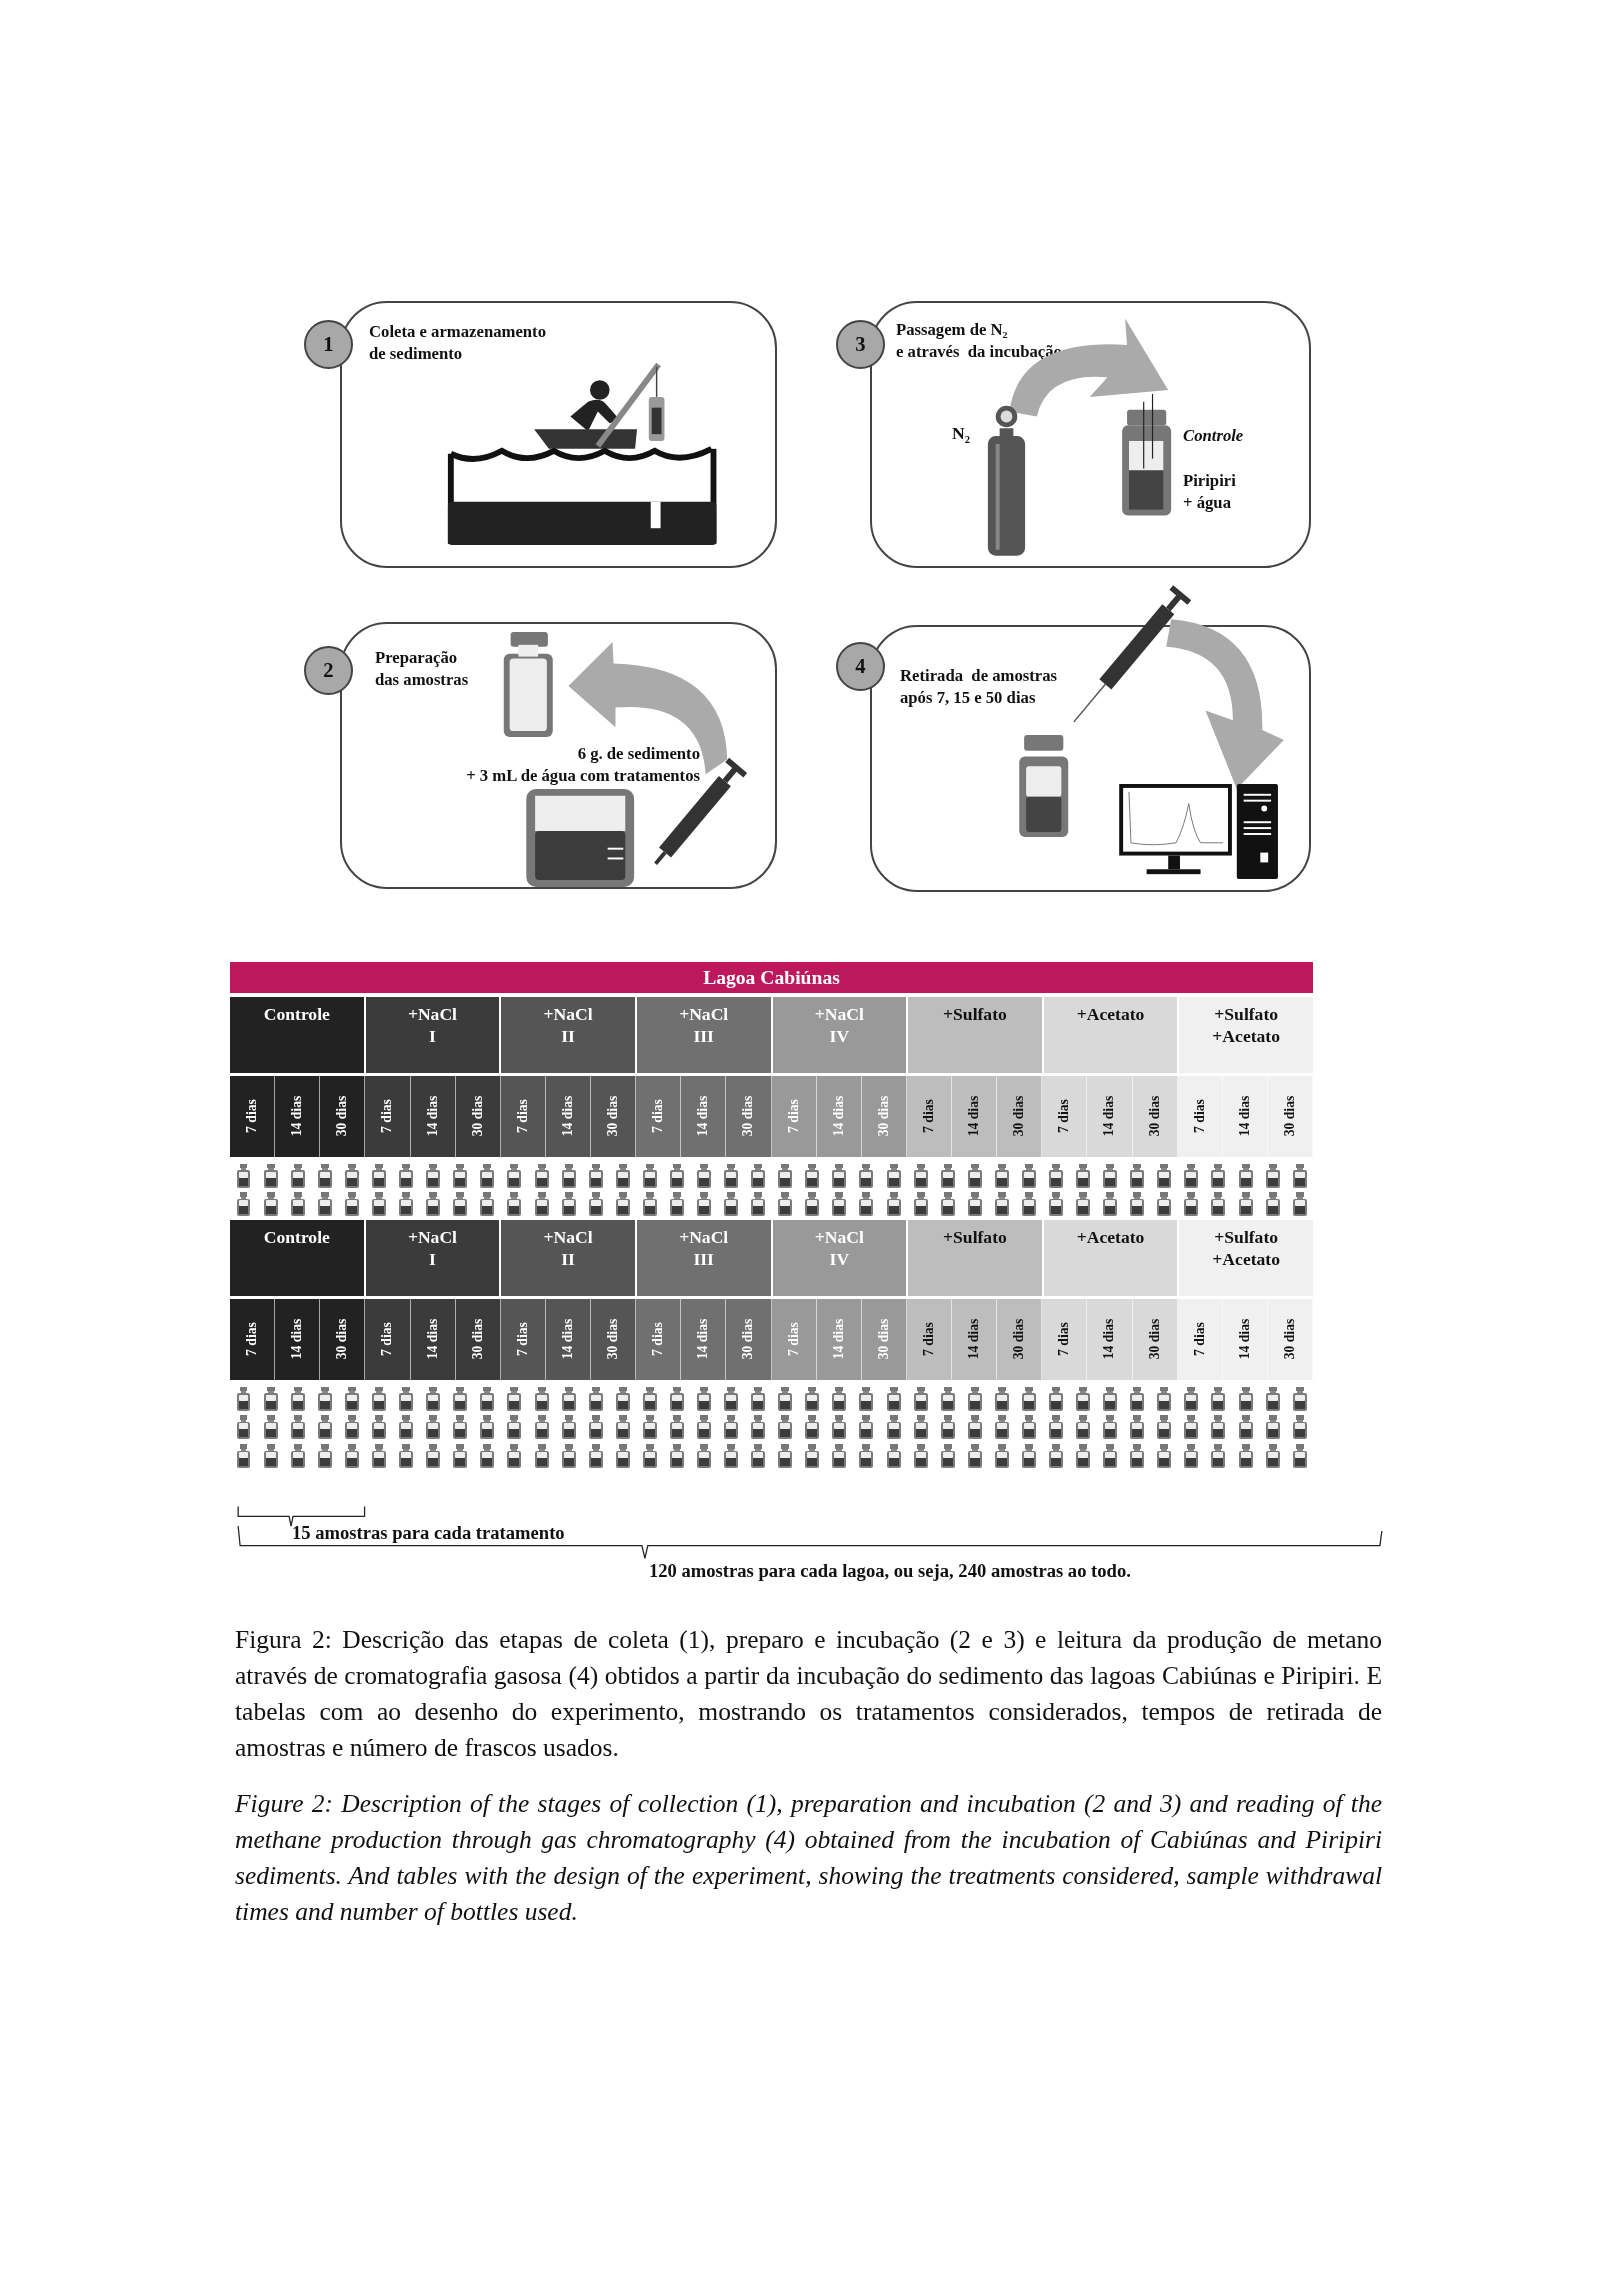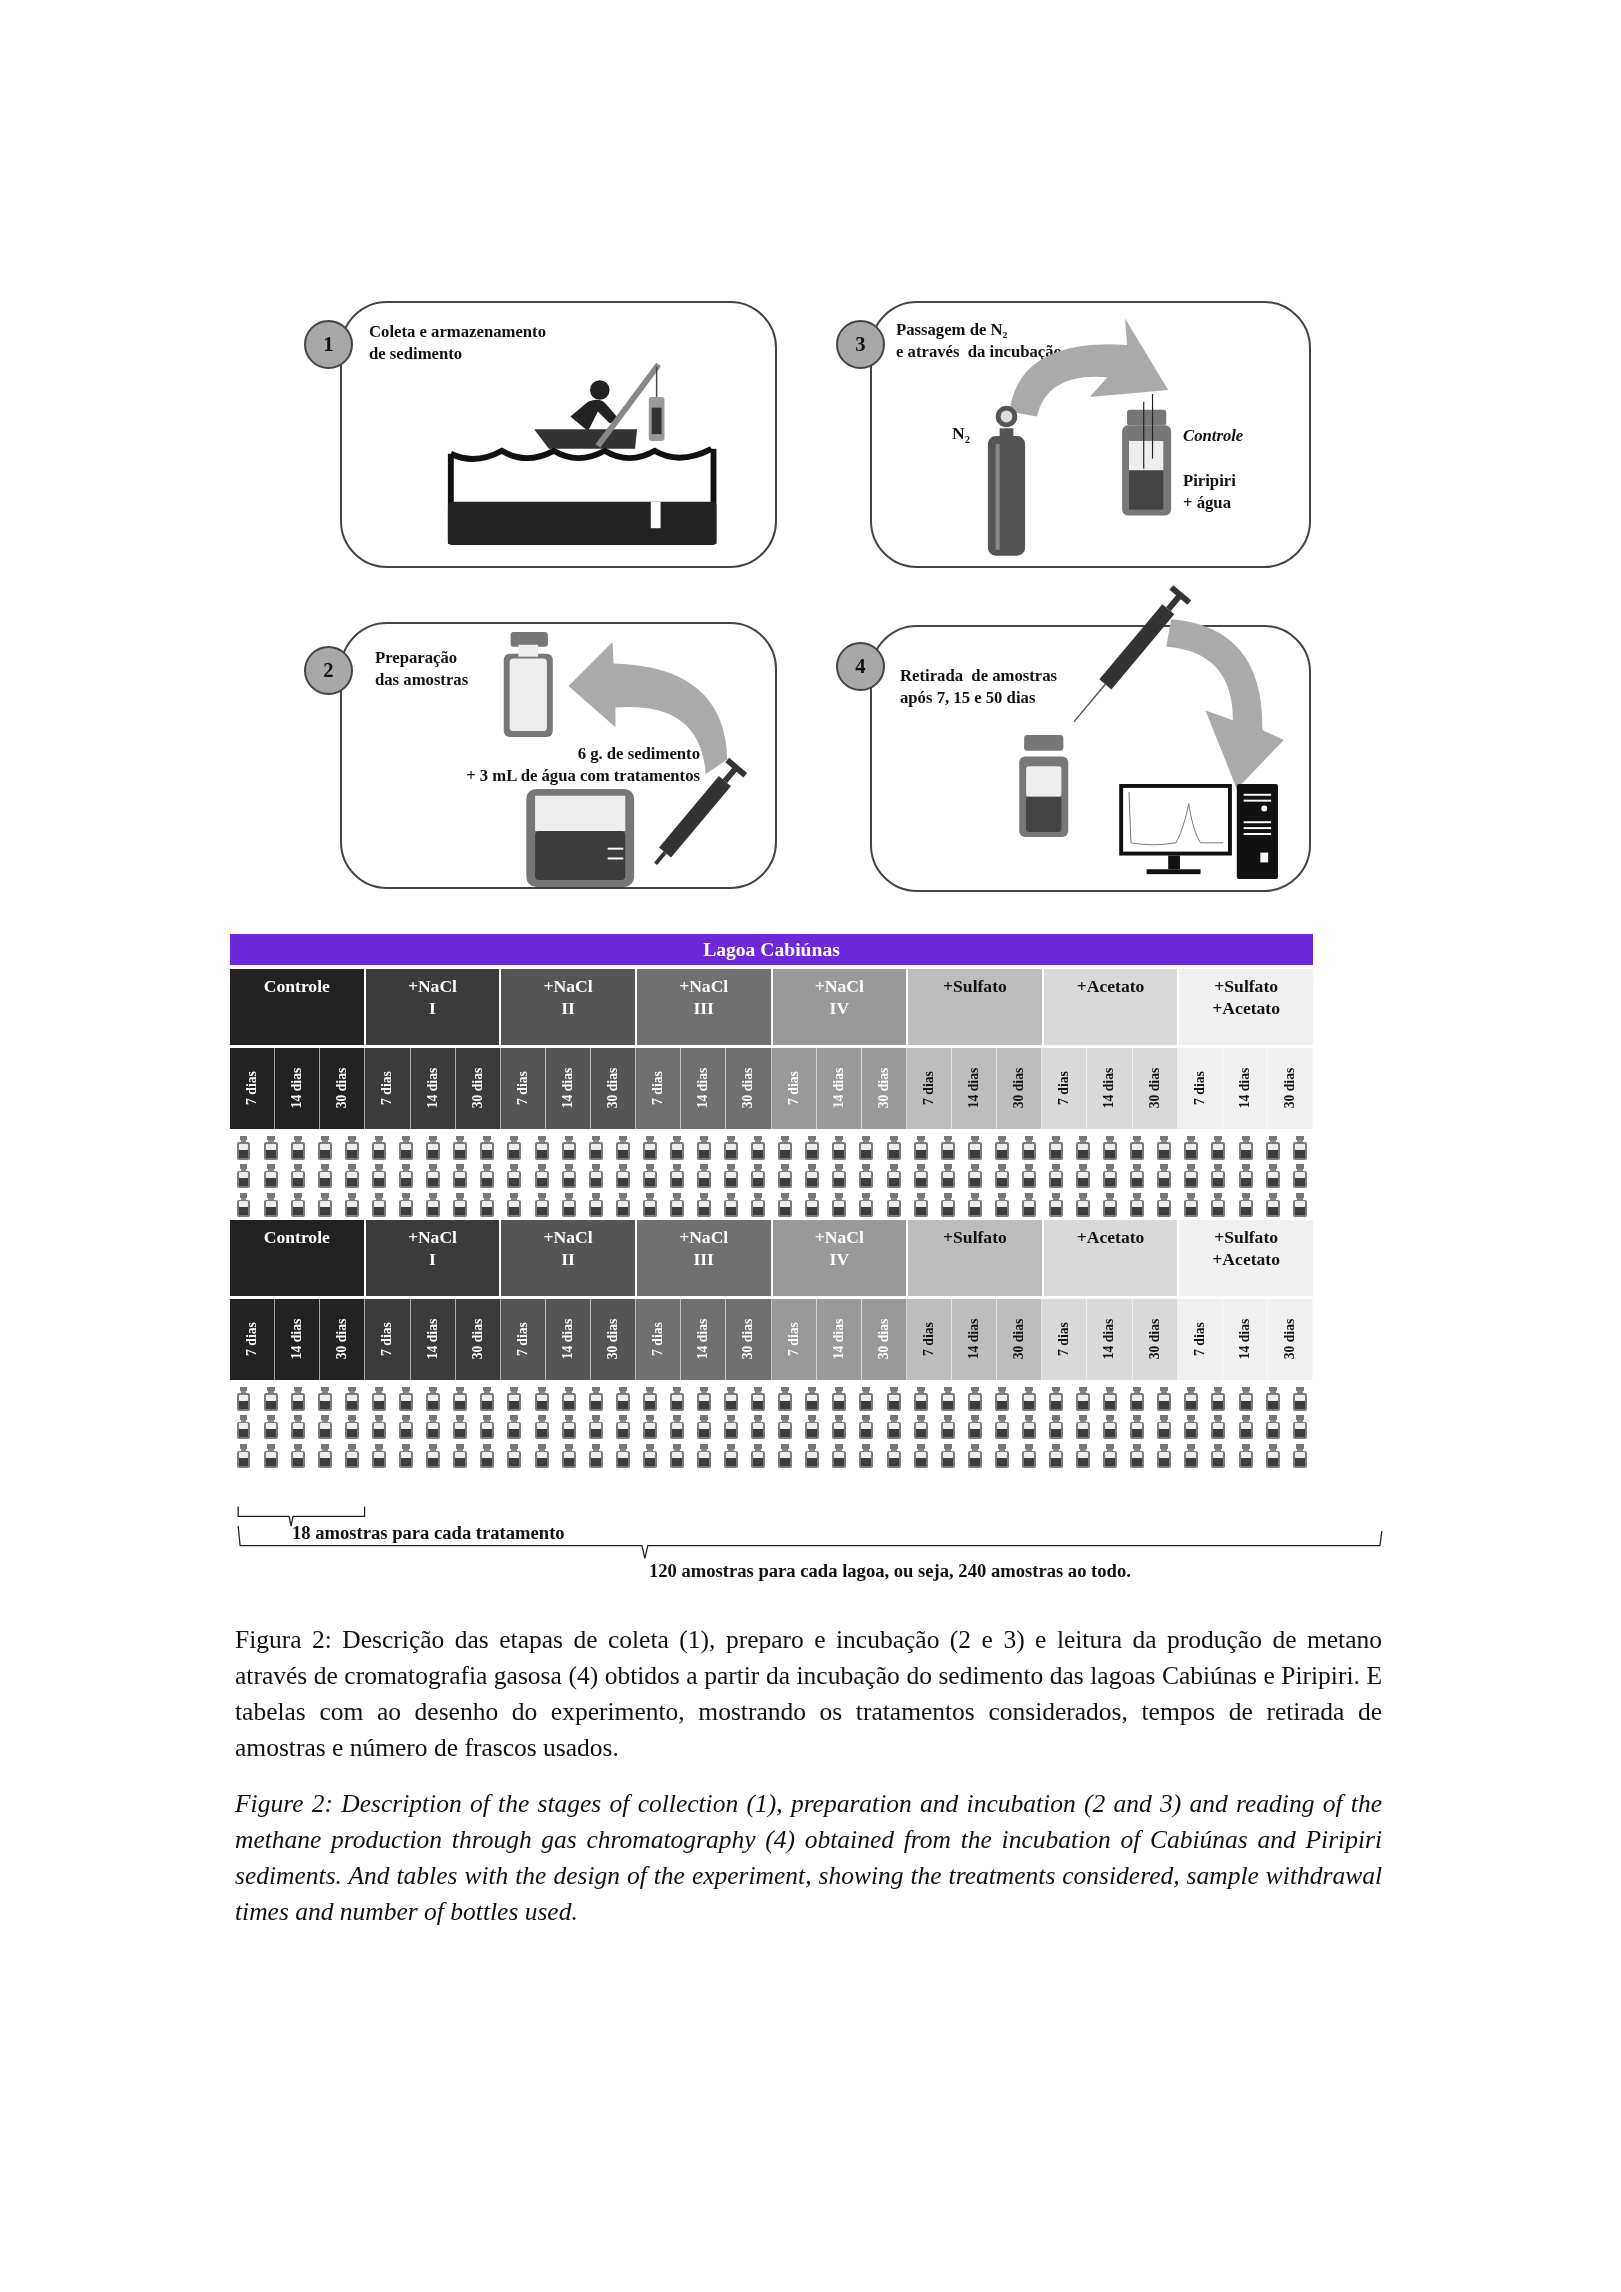"Lagoa Cabiúnas" div.lagoa-bar { background: #6d28d9 -> #be185d; margin-top: none -> 28px }
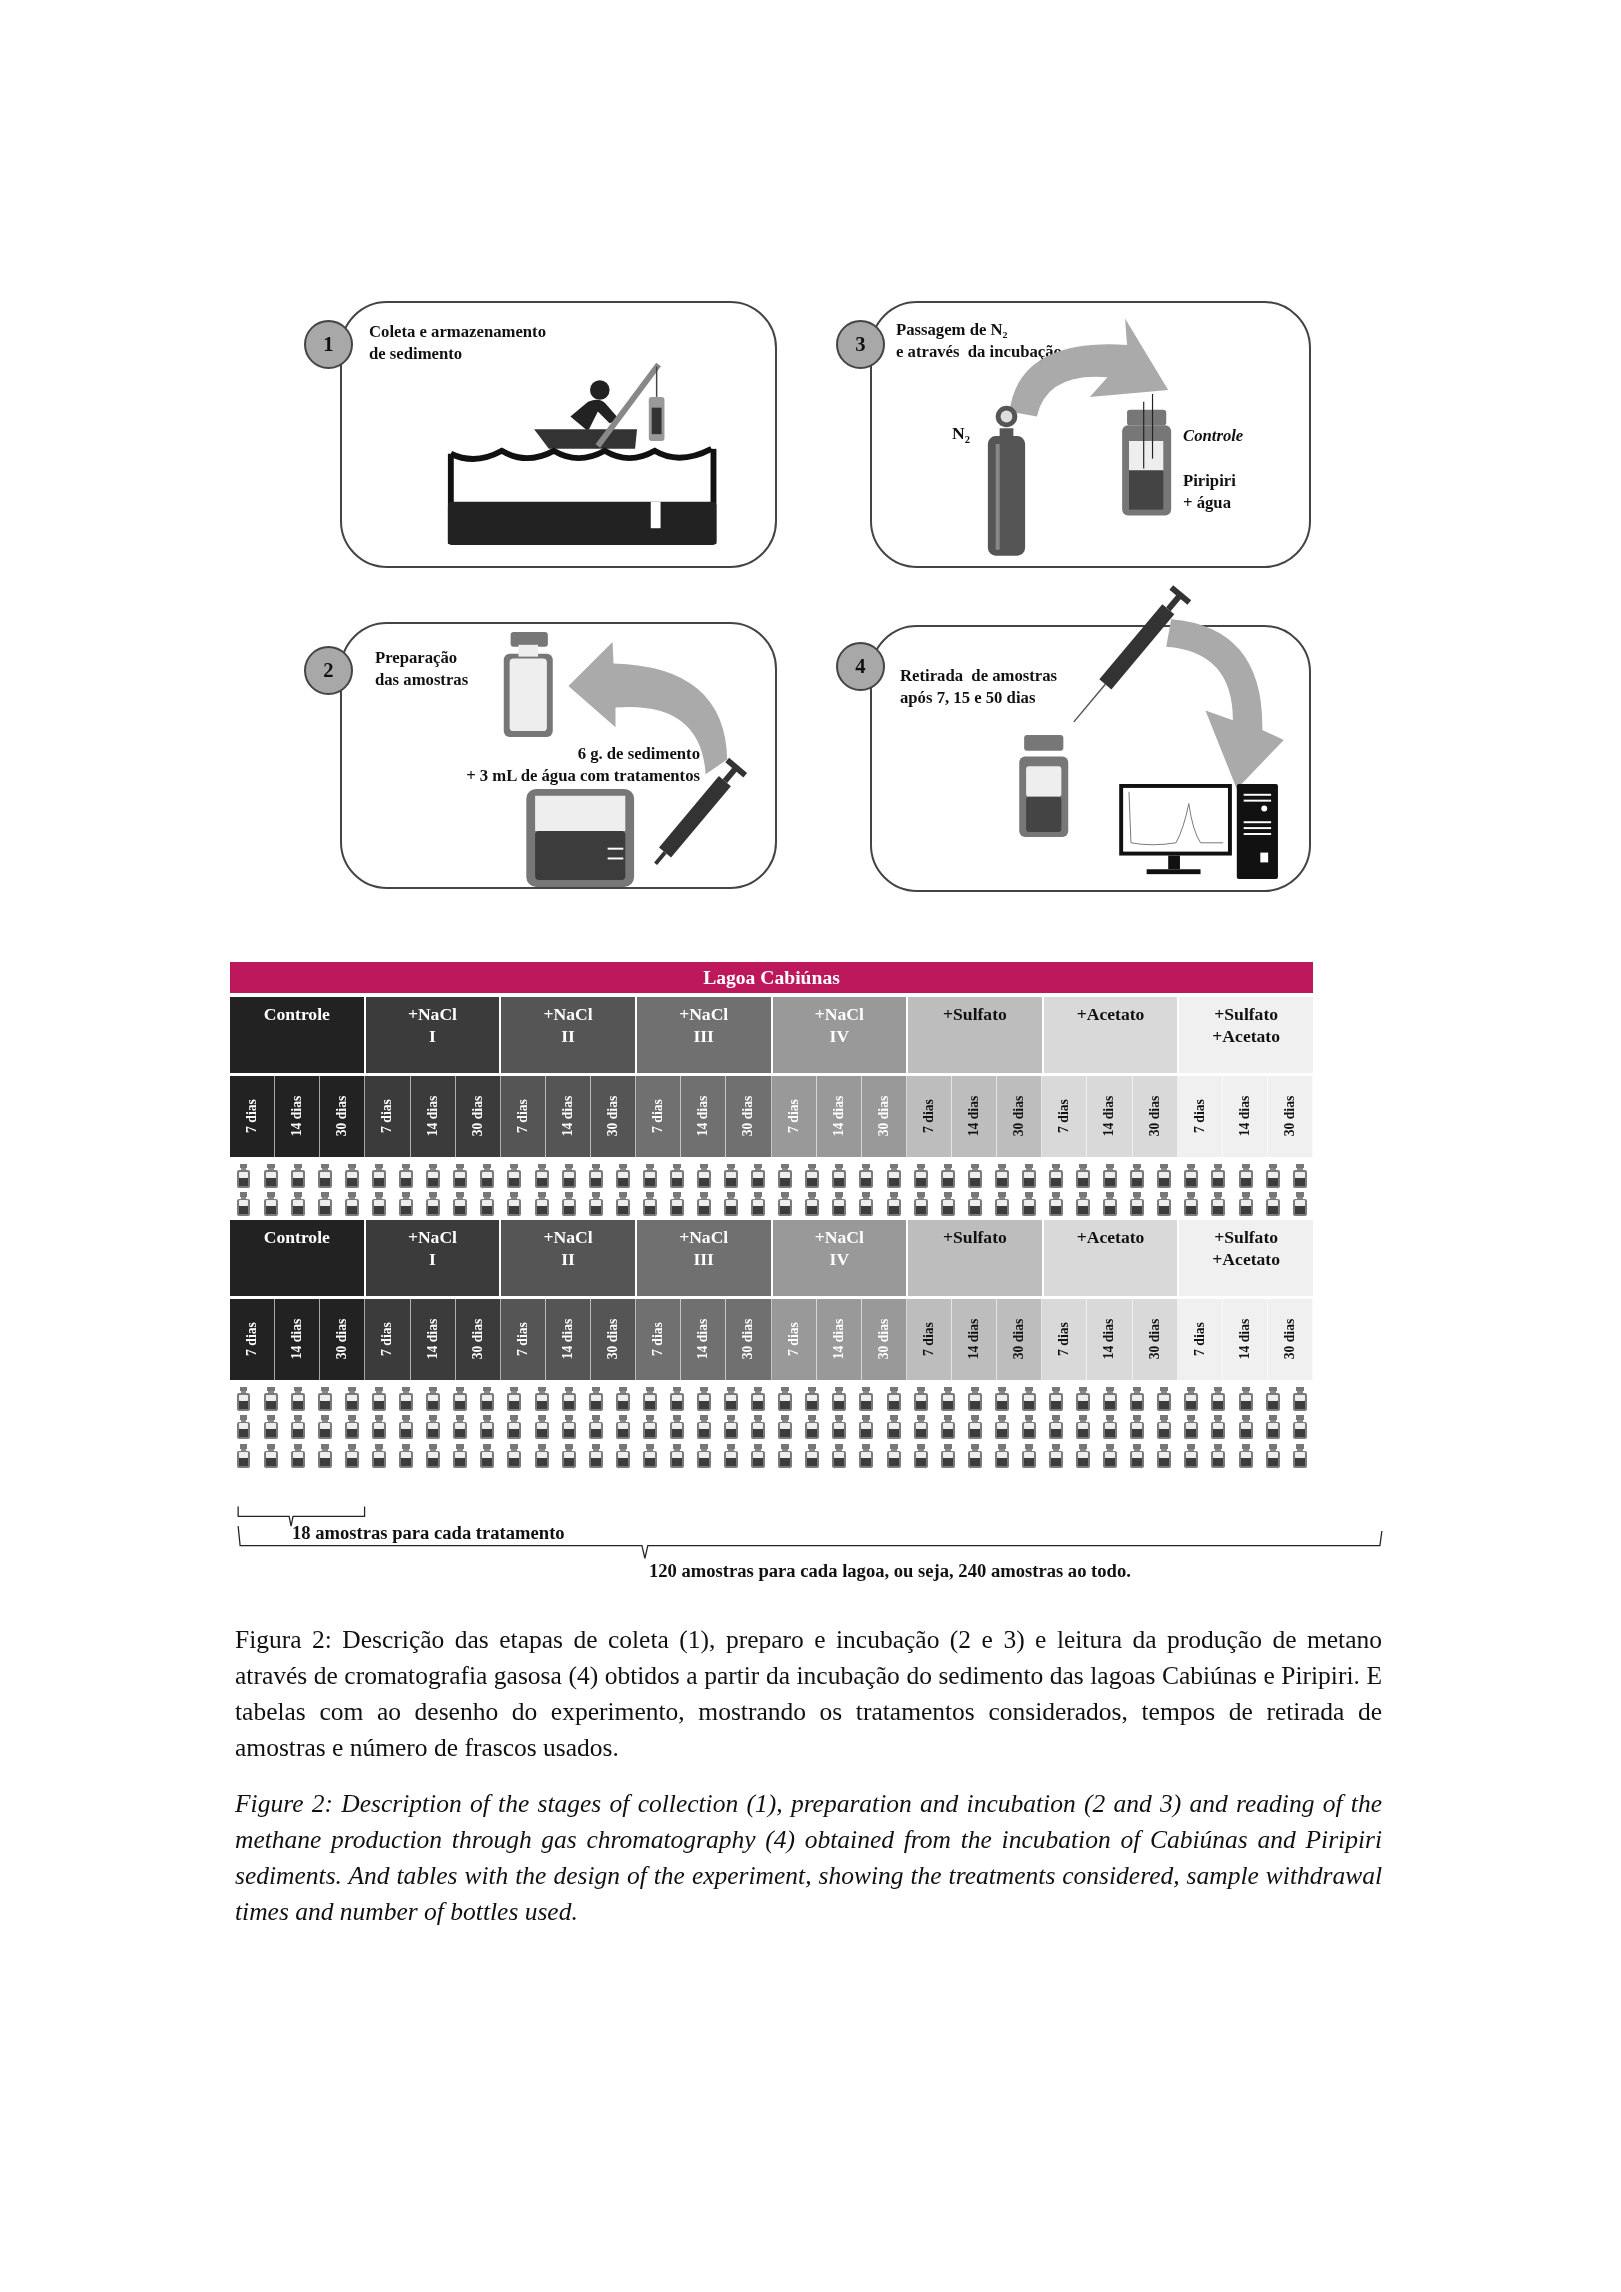"18 amostras para cada tratamento" div.annot { text: 18 -> 15 }
